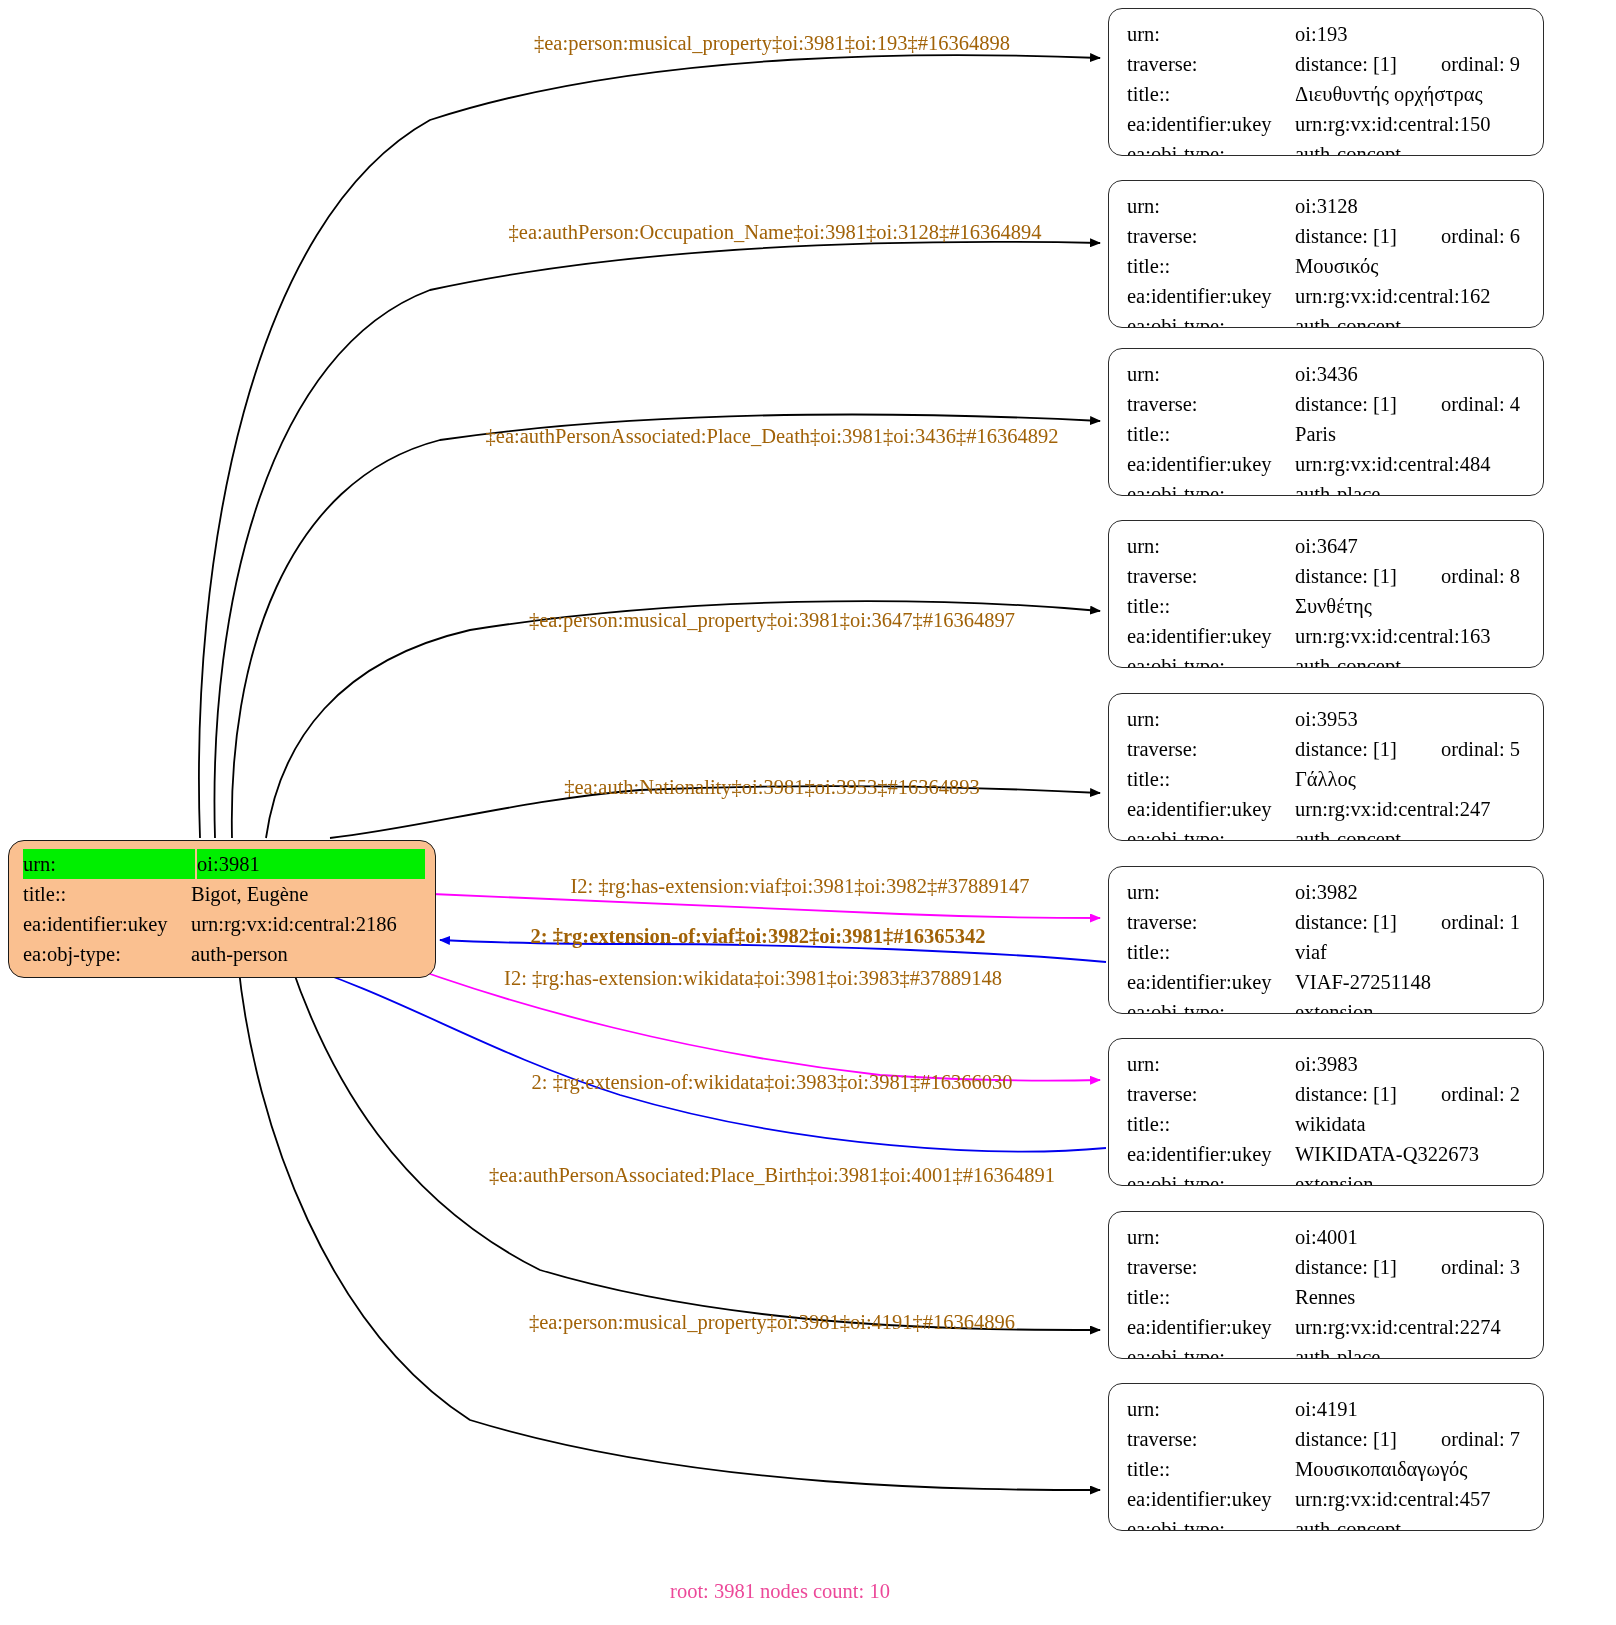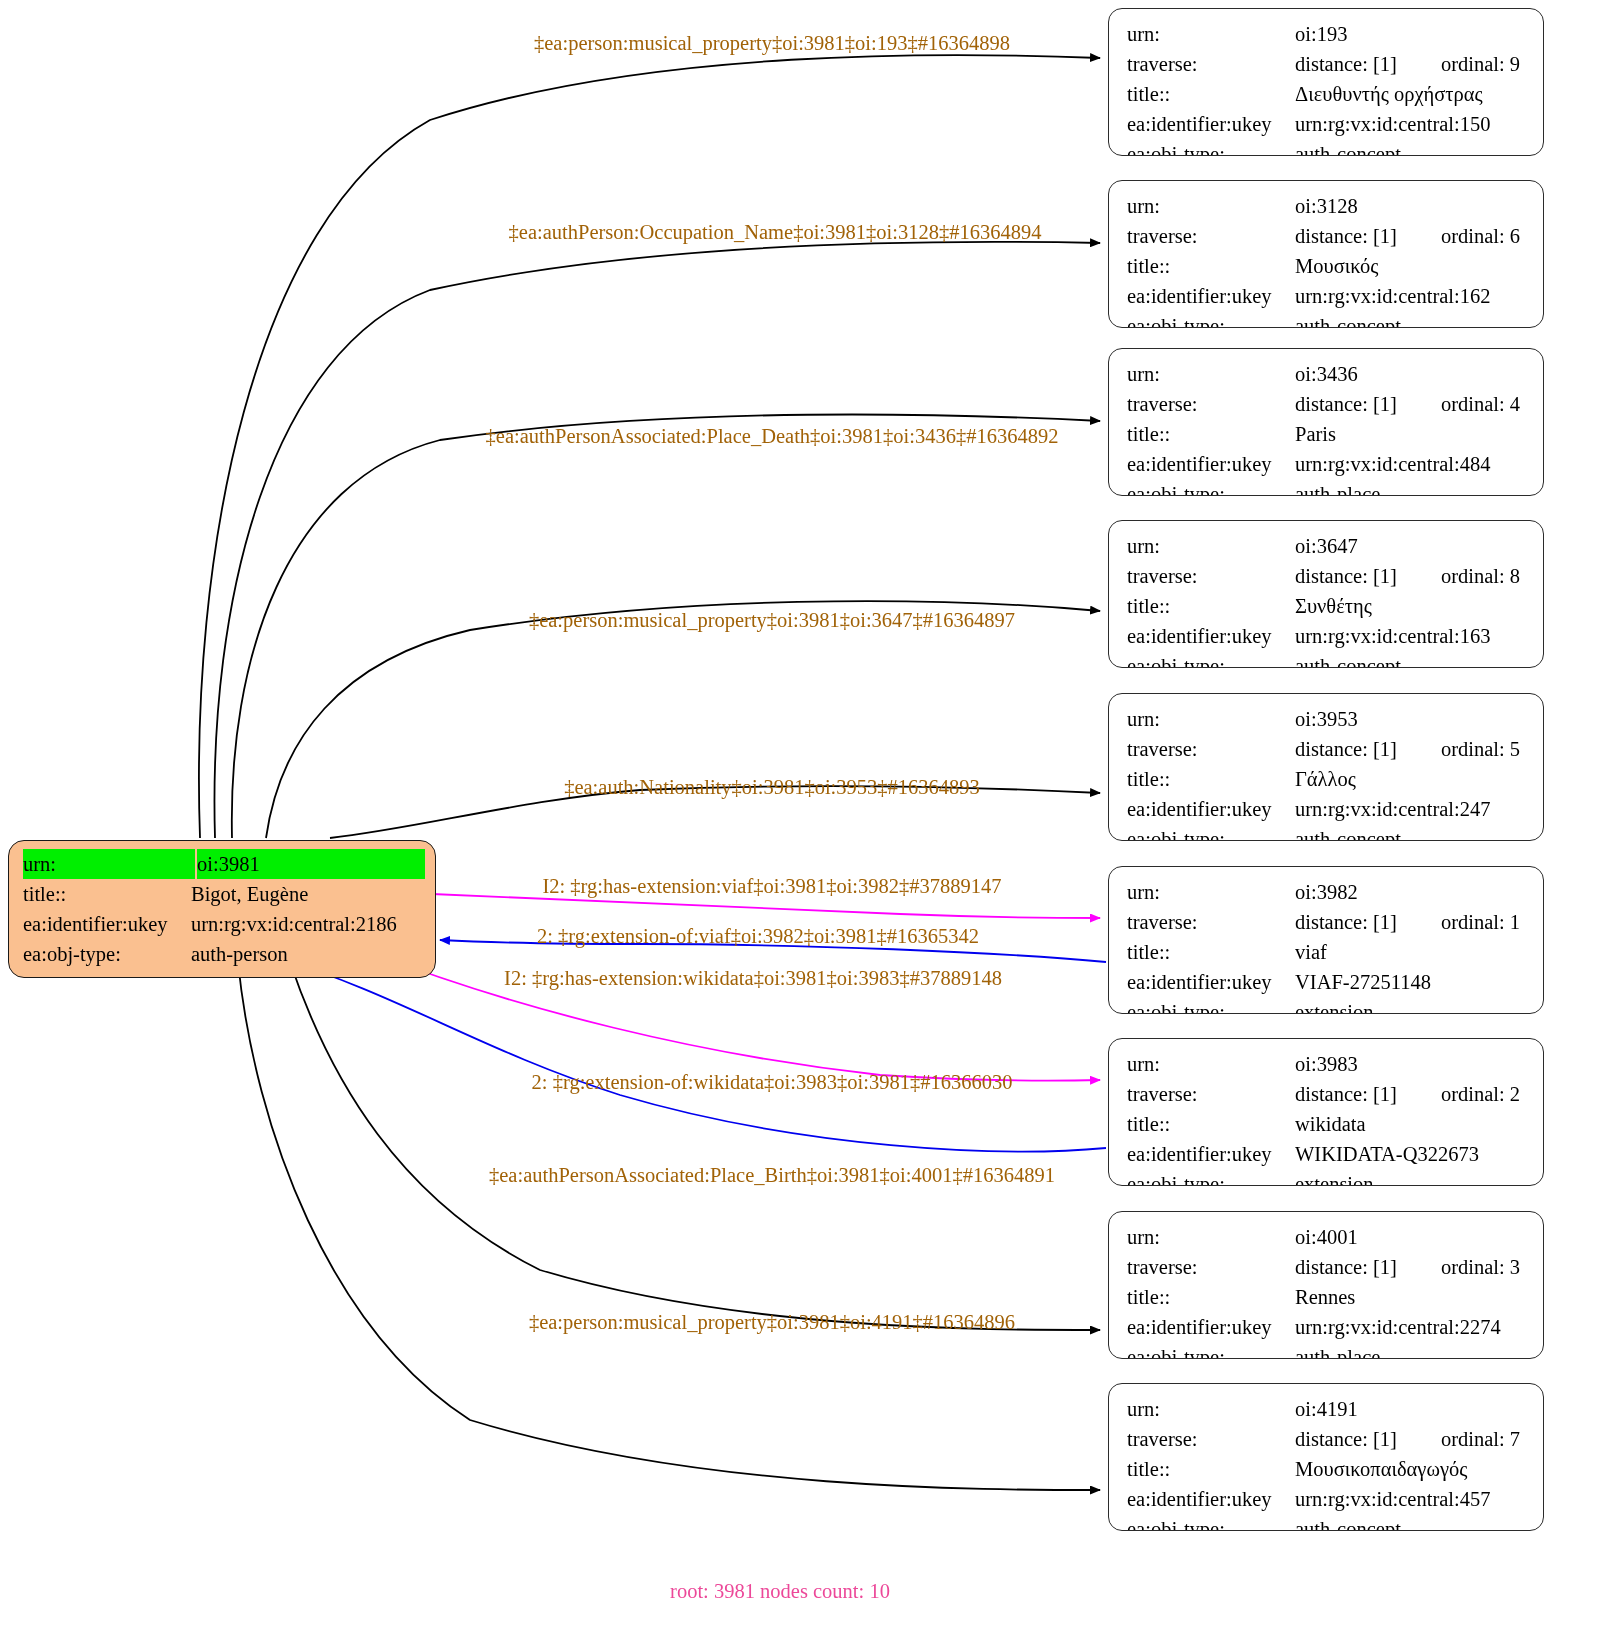"I2: ‡rg:has-extension:viaf‡oi:3981‡oi:3982‡#37889147" div.edge-label { left: 772px -> 800px }
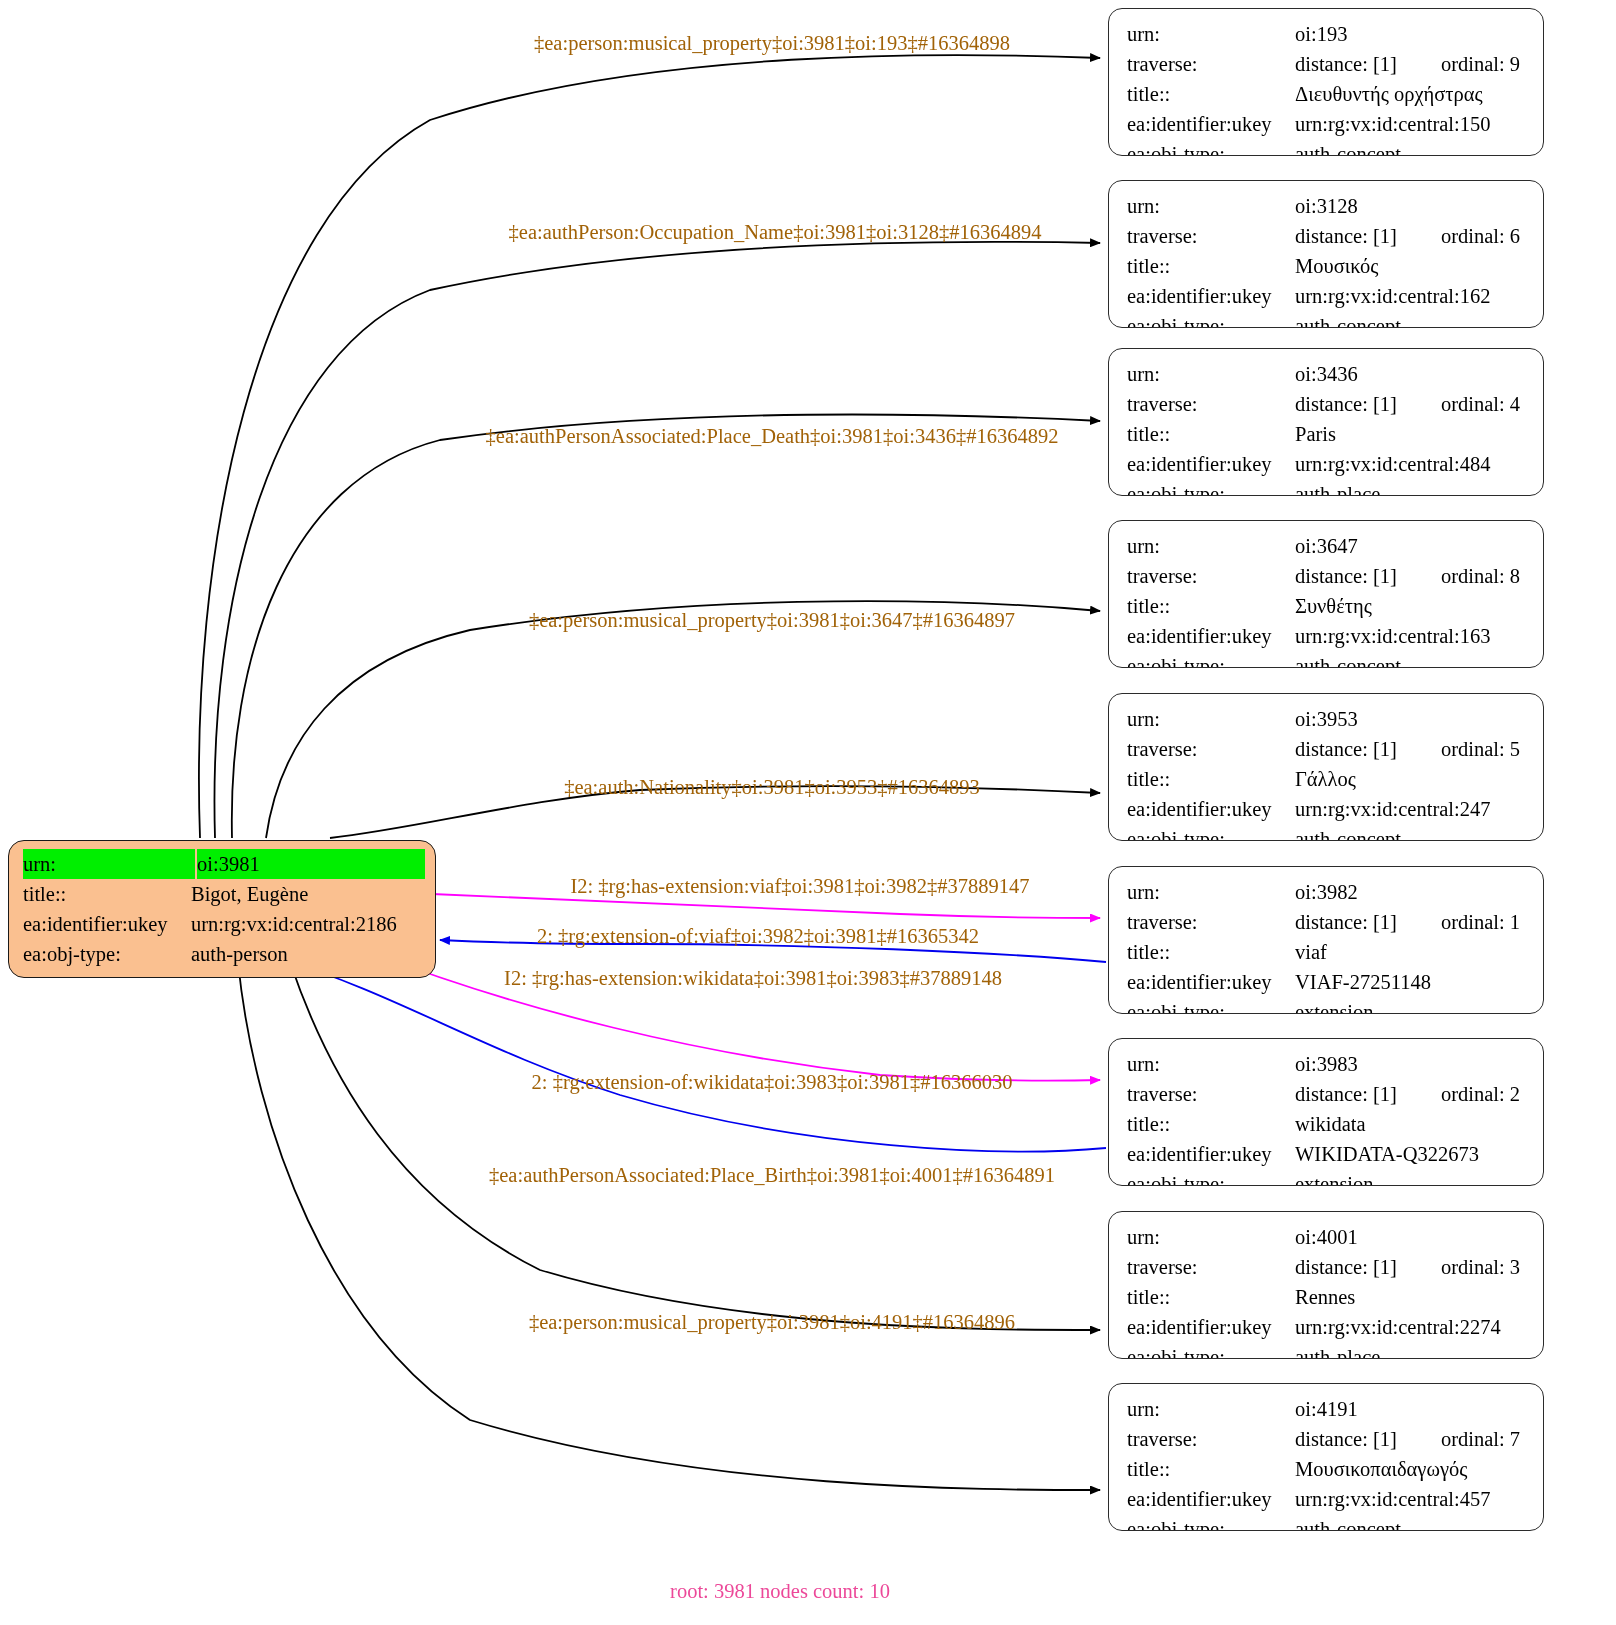"2: ‡rg:extension-of:viaf‡oi:3982‡oi:3981‡#16365342" div.edge-label { font-weight: none -> bold }
